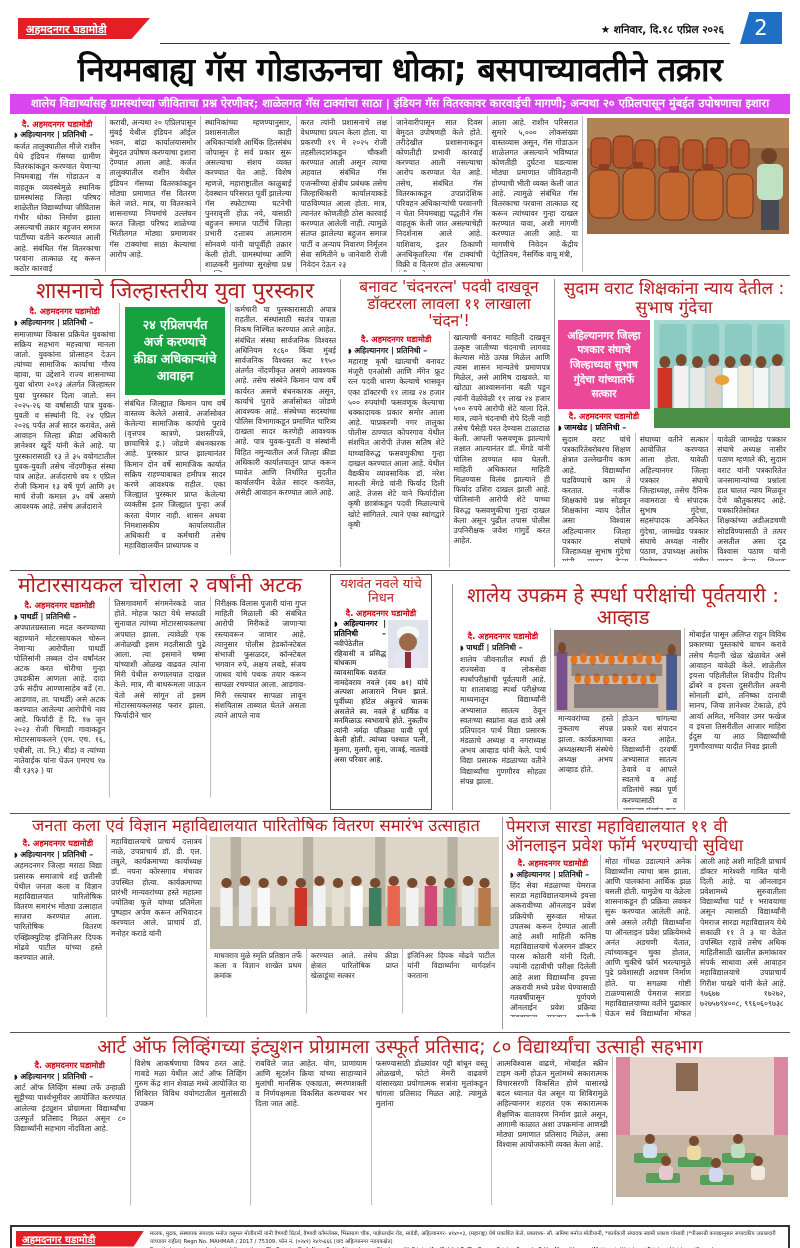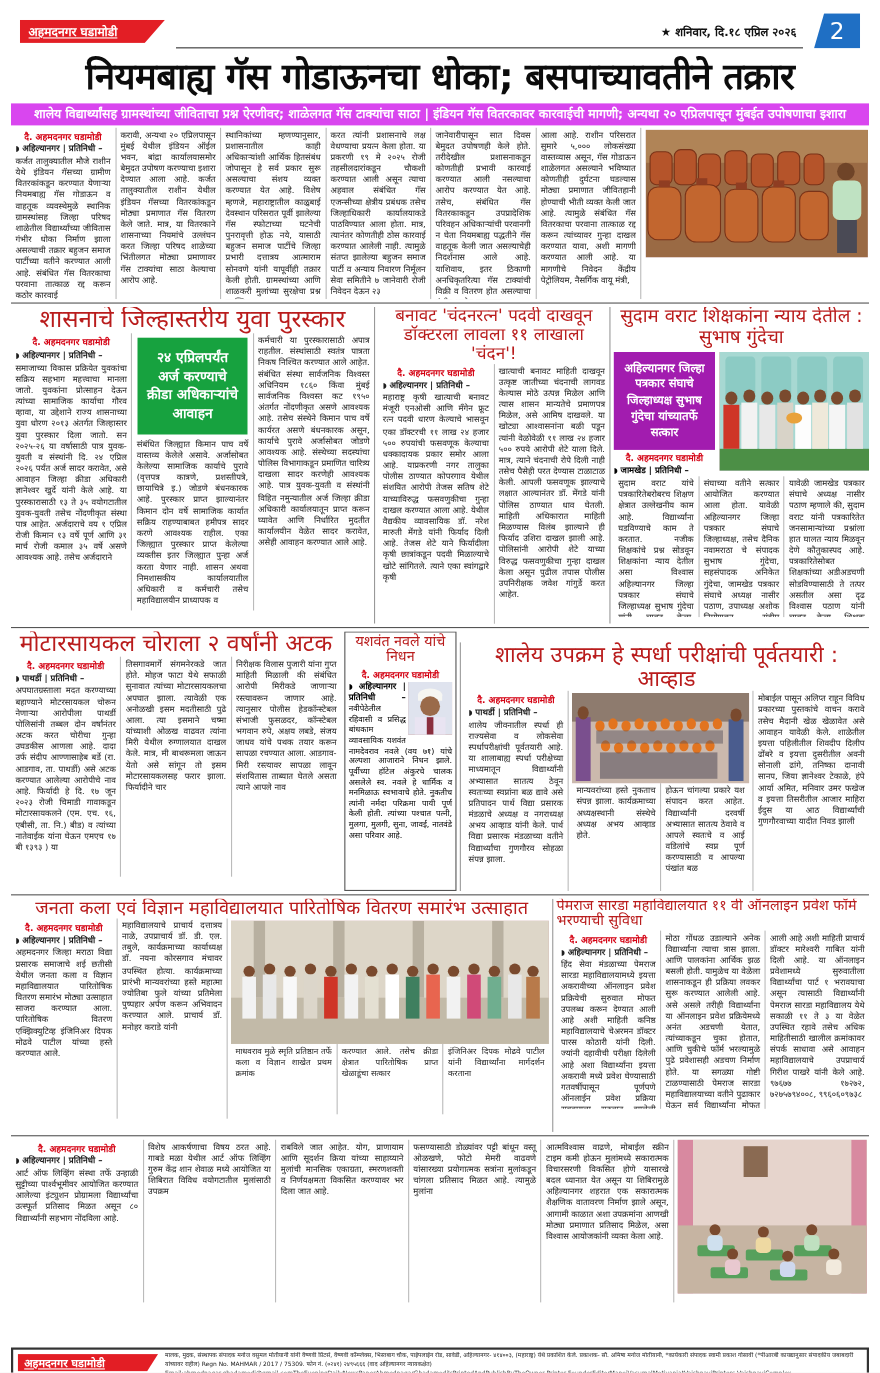"अहिल्यानगर जिल्हा पत्रकार संघाचे" .bluebox { background: #a21caf -> #ec4899 }
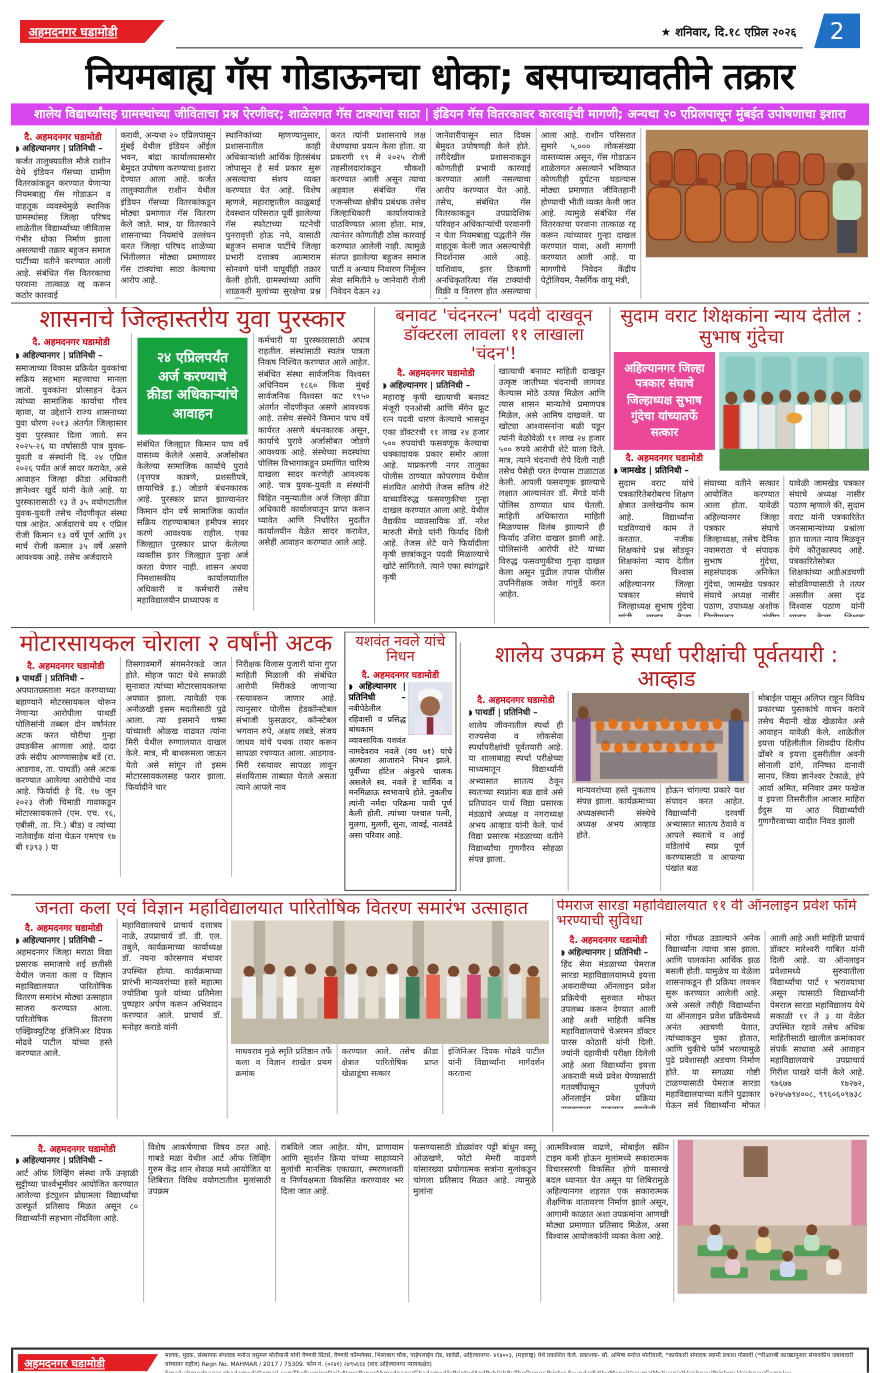"यशवंत नवले यांचे निधन" .art-obit { margin: 0 3px -> 0 20px }
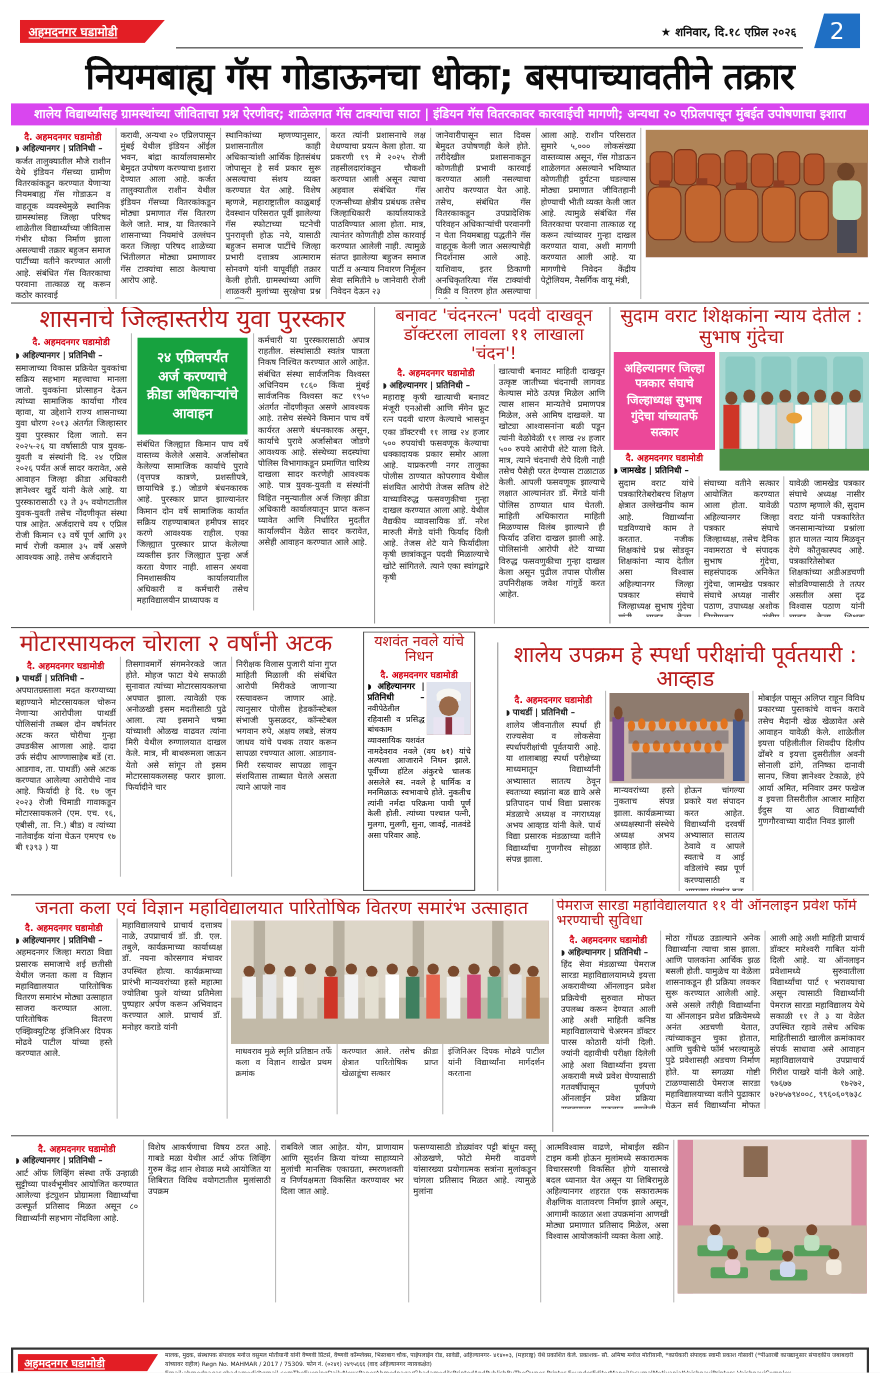"पेमराज सारडा महाविद्यालयात ११ वी" div.hl { font-size: 13px -> 17px }
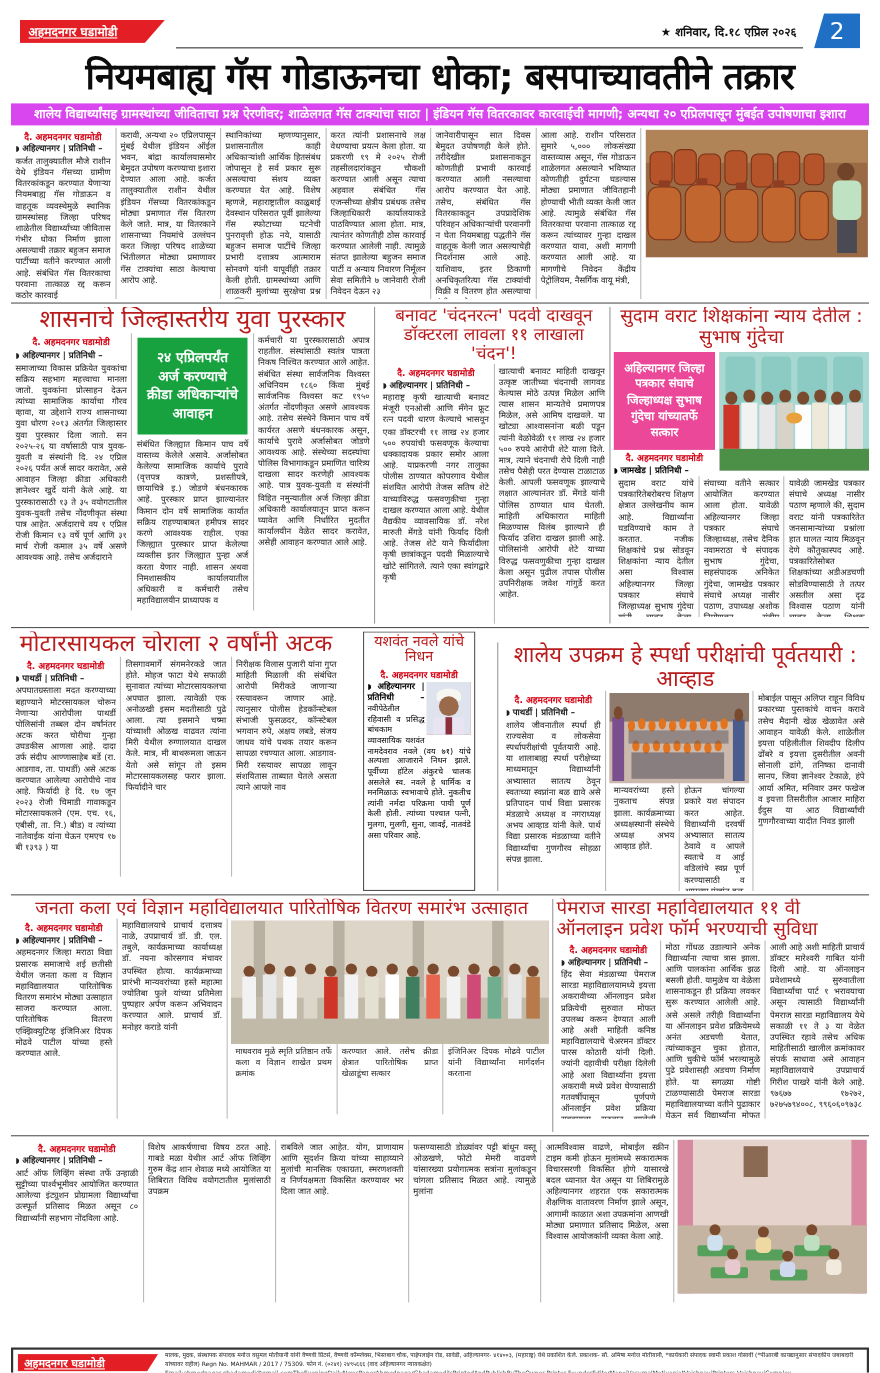"आर्ट ऑफ लिव्हिंगच्या इंट्युशन" div.hl { html: none -> <div>आर्ट ऑफ लिव्हिंगच्या इंट्युशन प्रोग्रामला उस्फूर्त प्रतिसाद; ८० विद्यार्थ्यांचा उत्साही सहभाग</div> }
